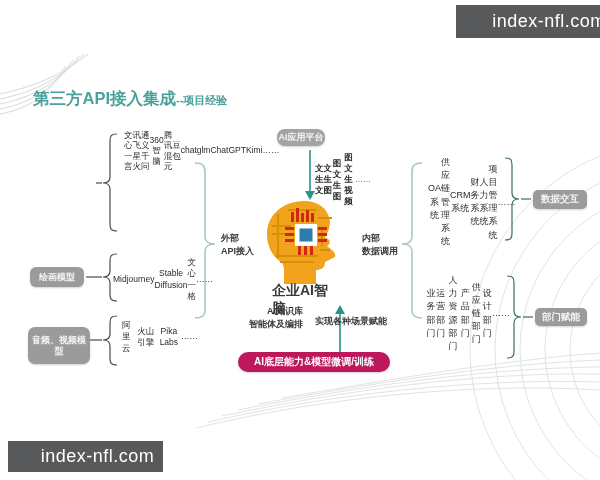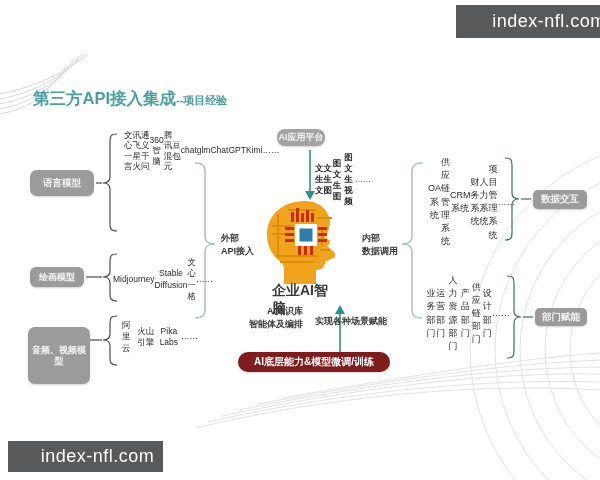"语言模型" div.abs { html: <div>语言模型</div> -> none }
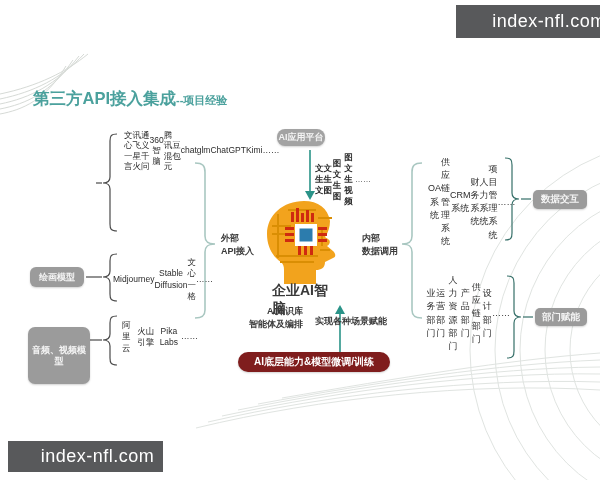"音频、视频模型" div.abs { padding: 14px 2px -> 4px 2px }
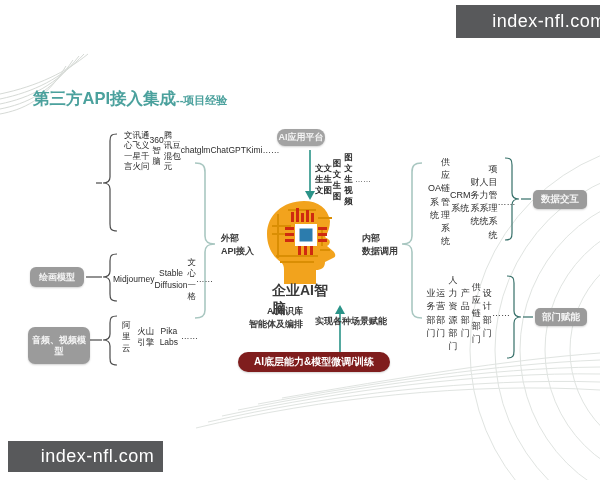"AI底层能力&模型微调/训练" div.abs { background: #7f1d1d -> #be185d }
